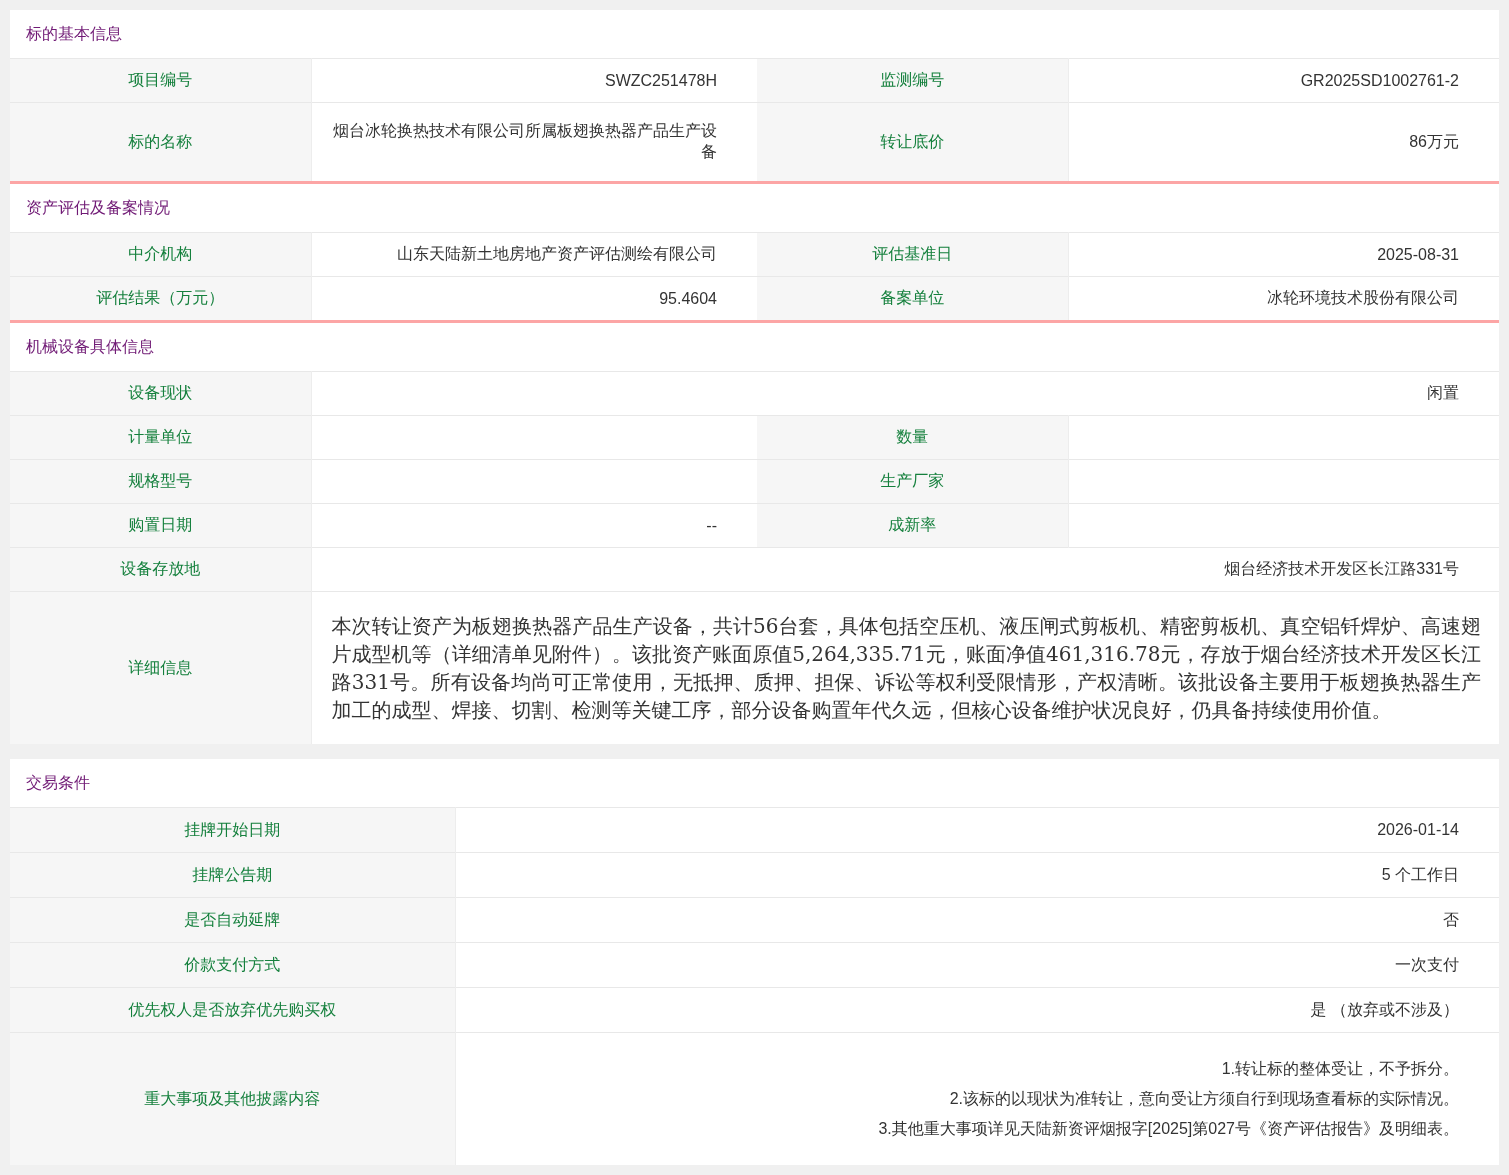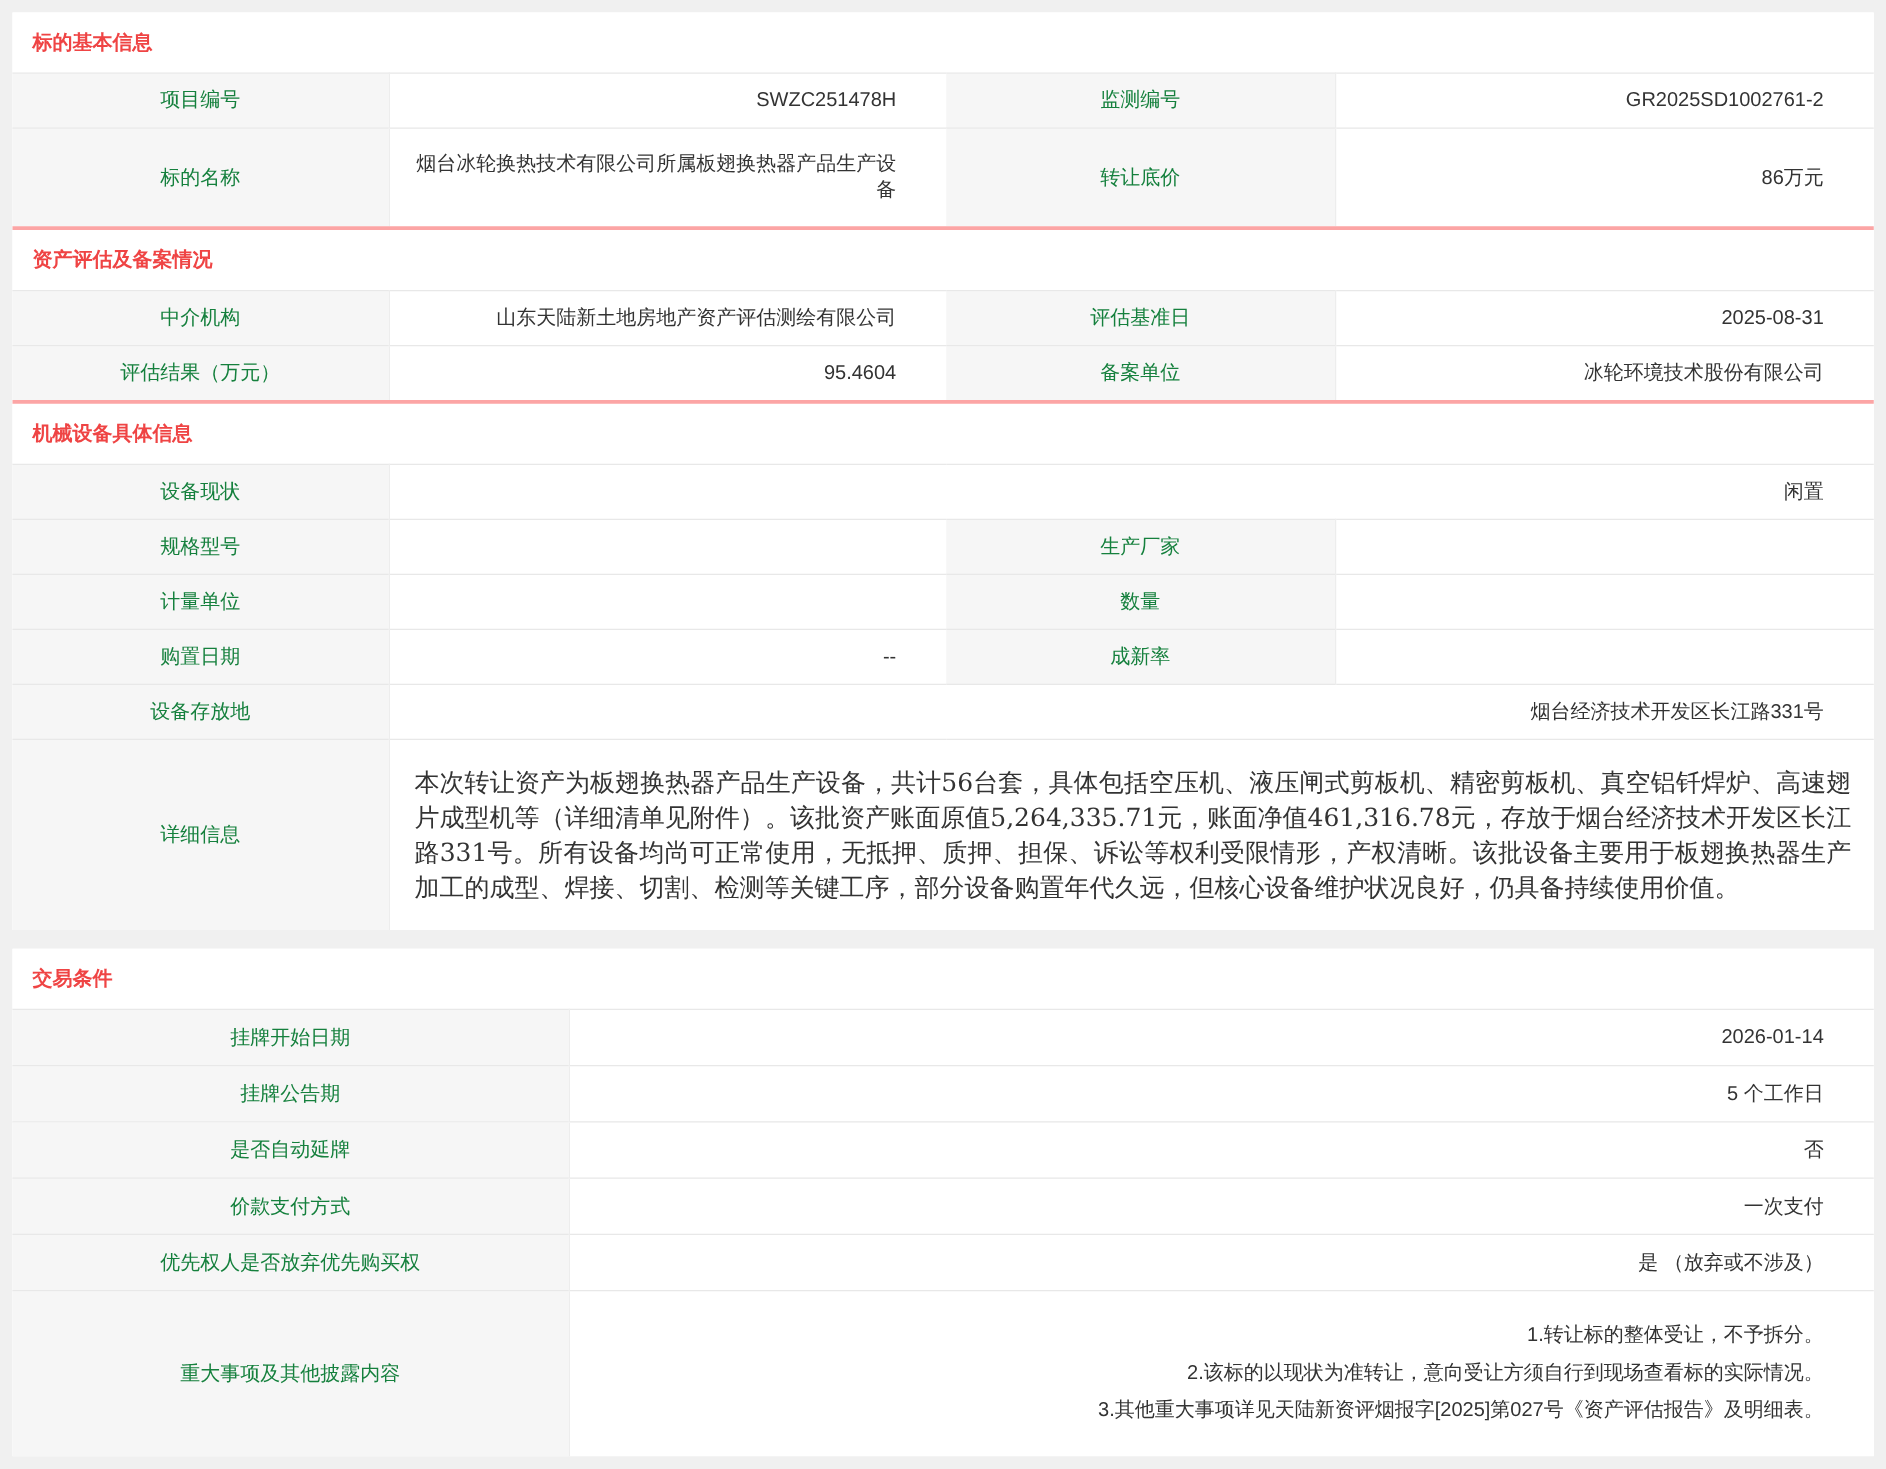"标的基本信息" .section-title { color: #ef4444 -> #701a75; font-weight: 700 -> 400 }
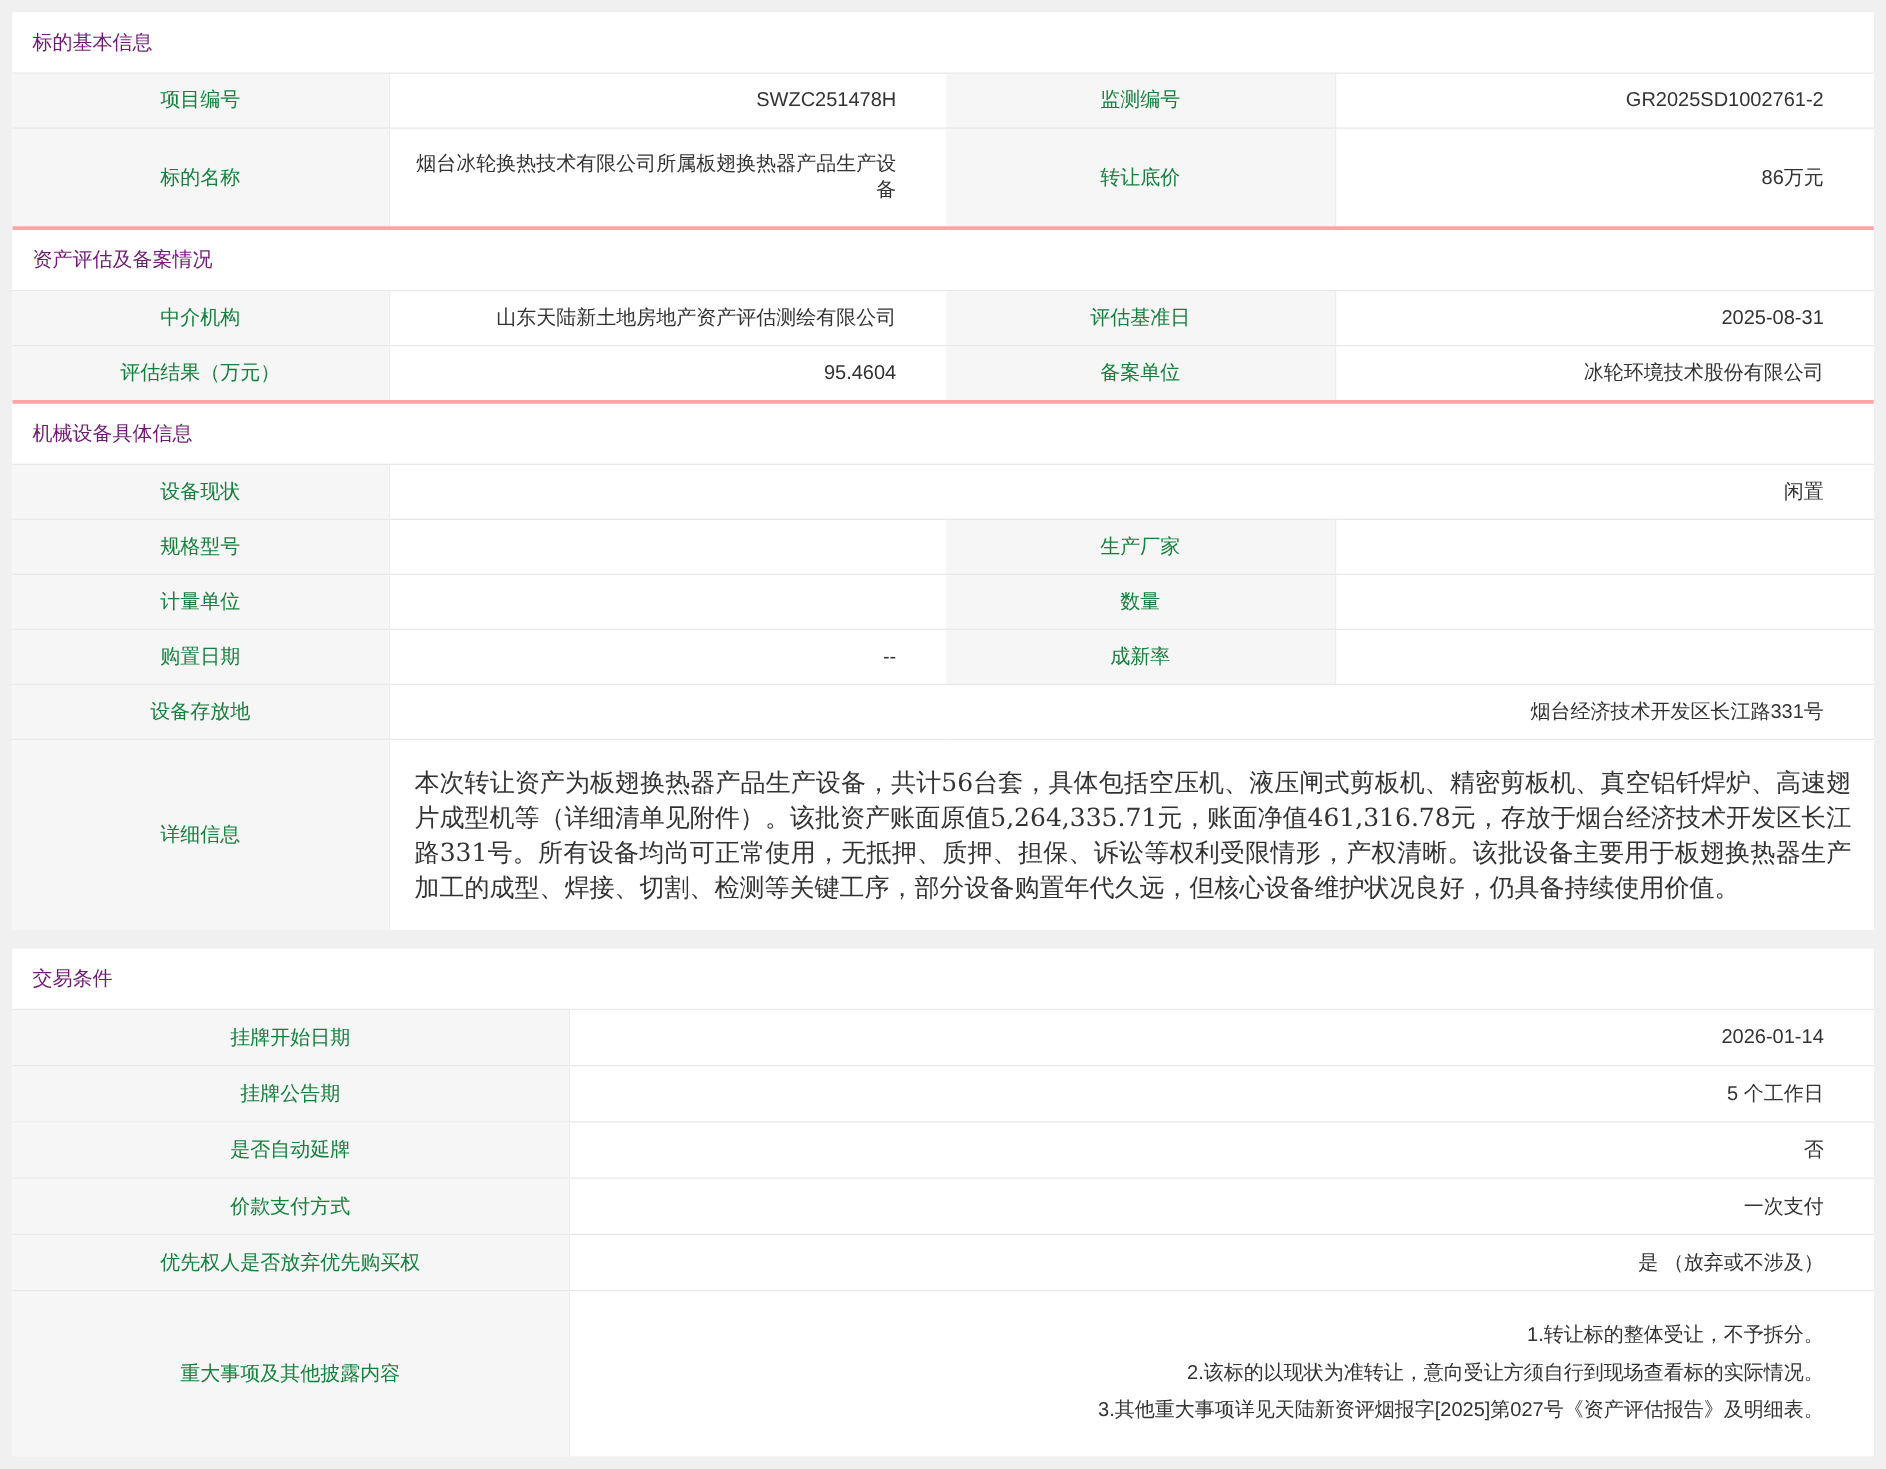"规格型号" tr { order: before "计量单位" -> after "计量单位" }
